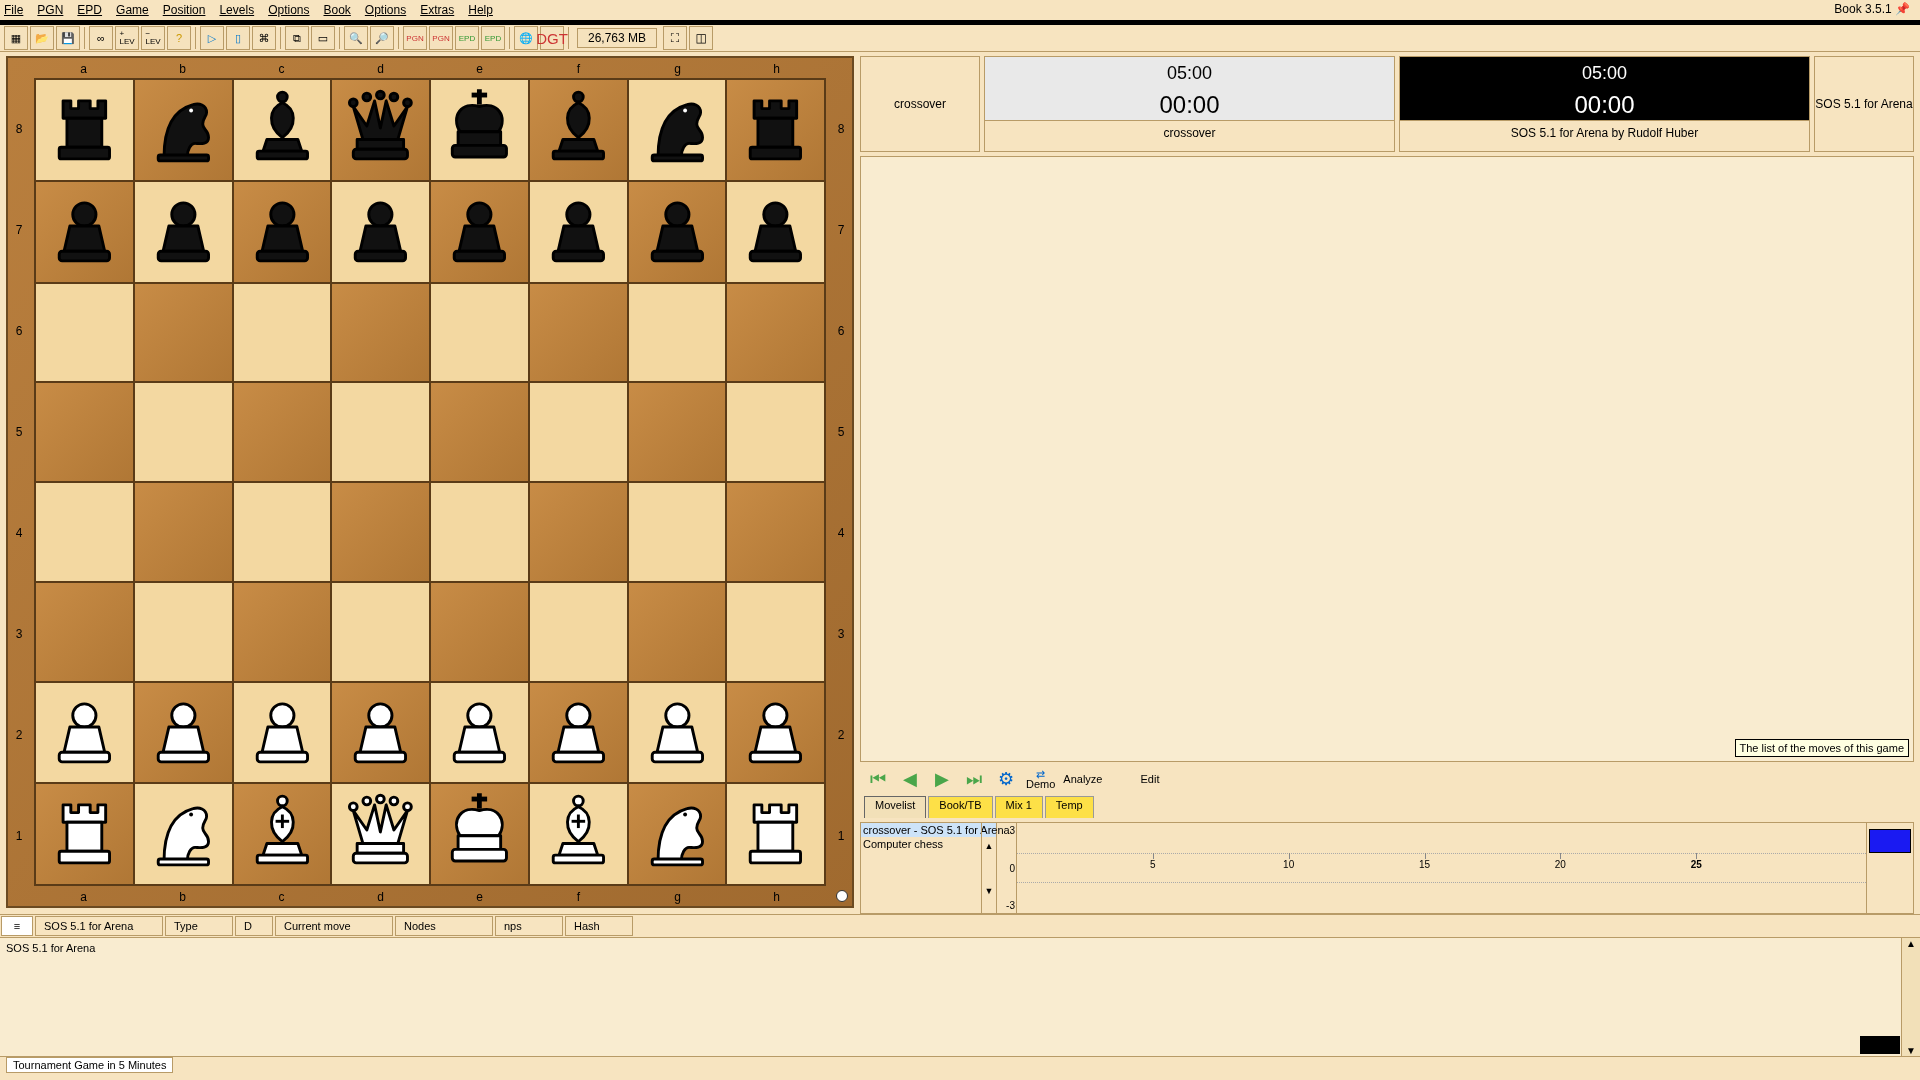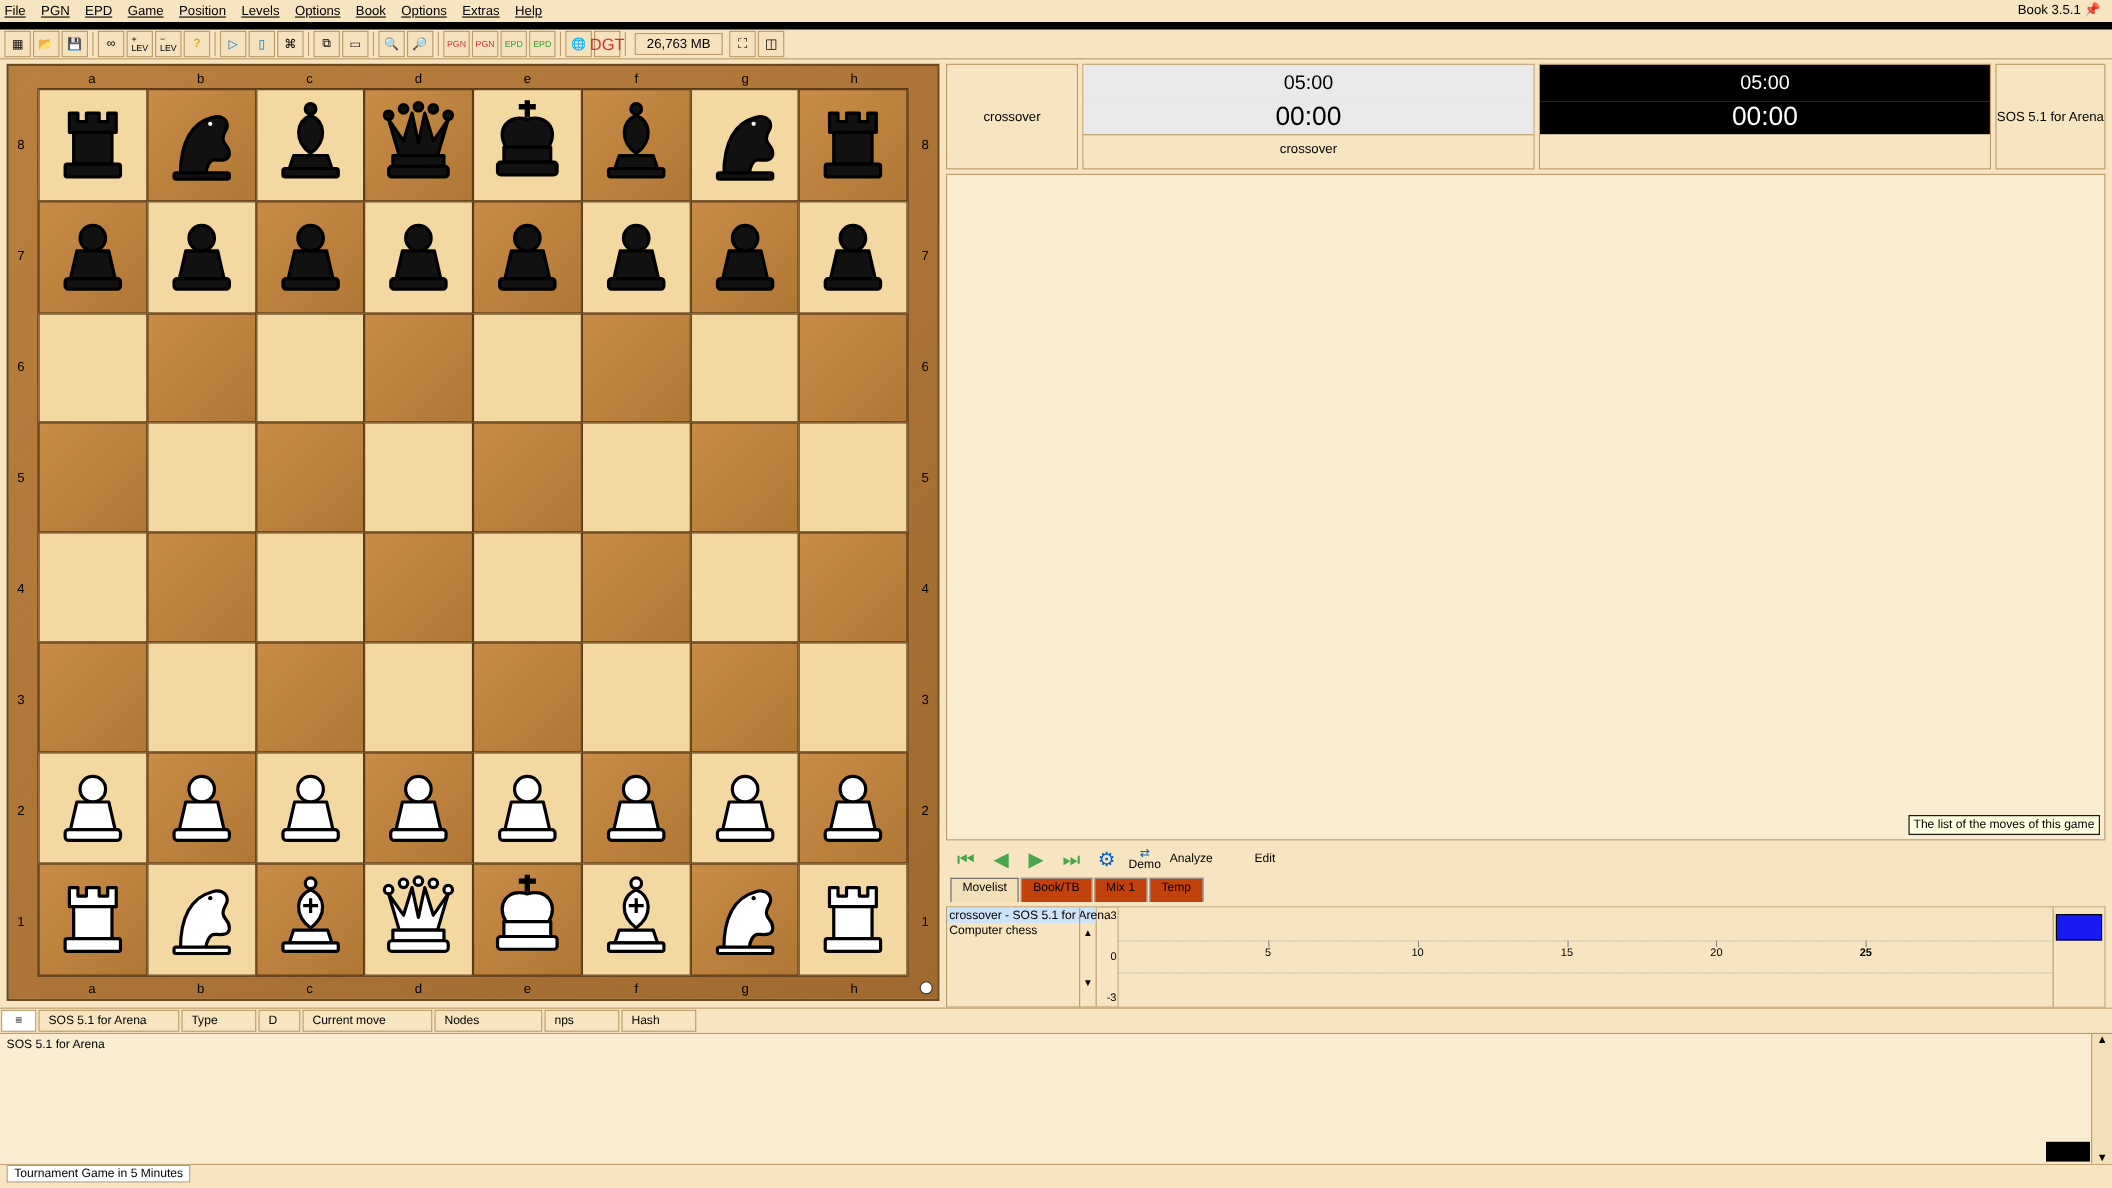"File" .menubar { border-bottom: 7px solid #000000 -> 5px solid #000000 }
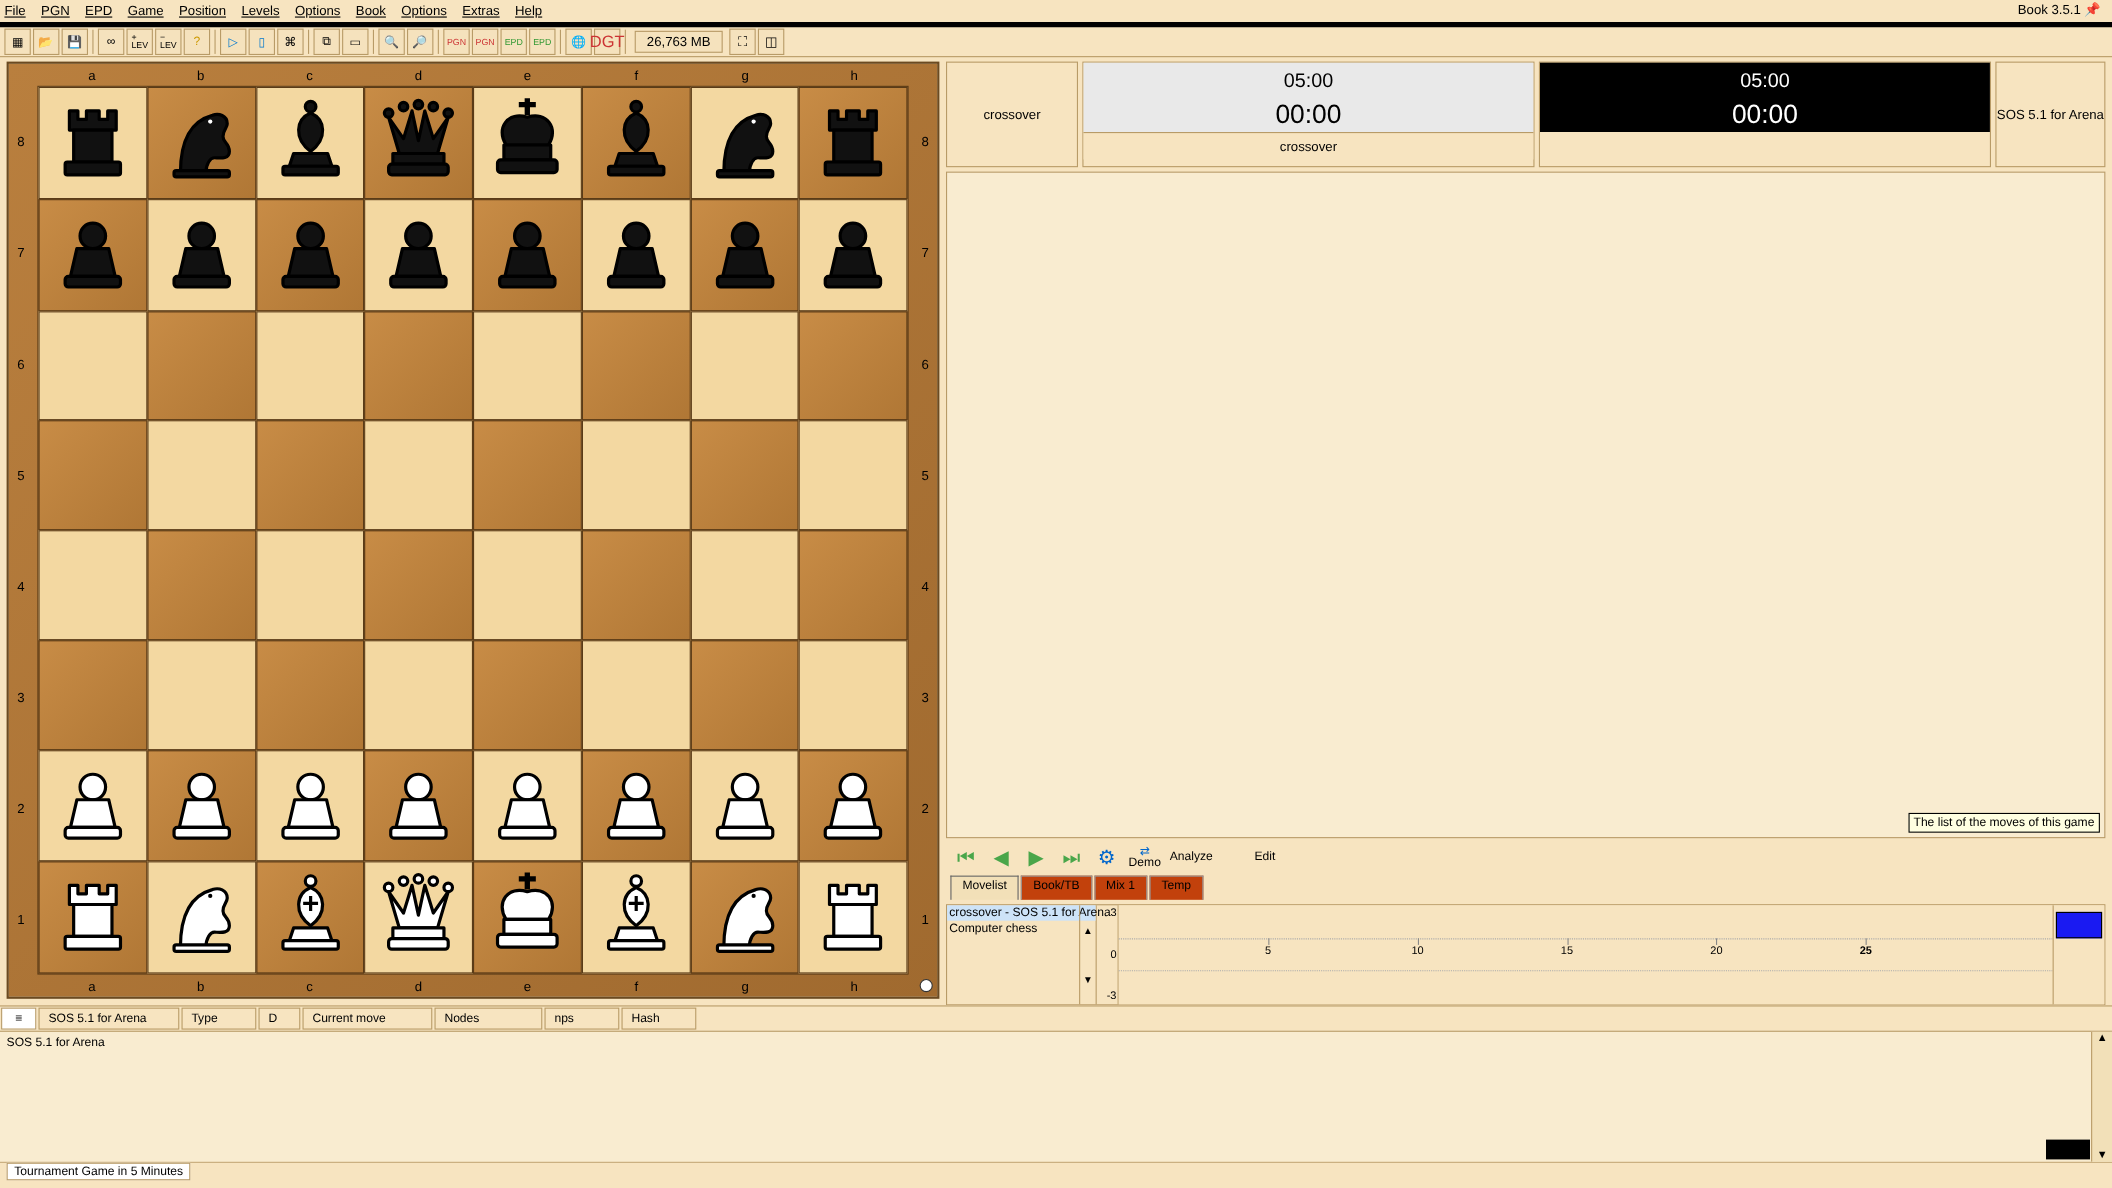"SOS 5.1 for Arena by" div.clk-name { html: none -> <div>SOS 5.1 for Arena by Rudolf Huber</div> }
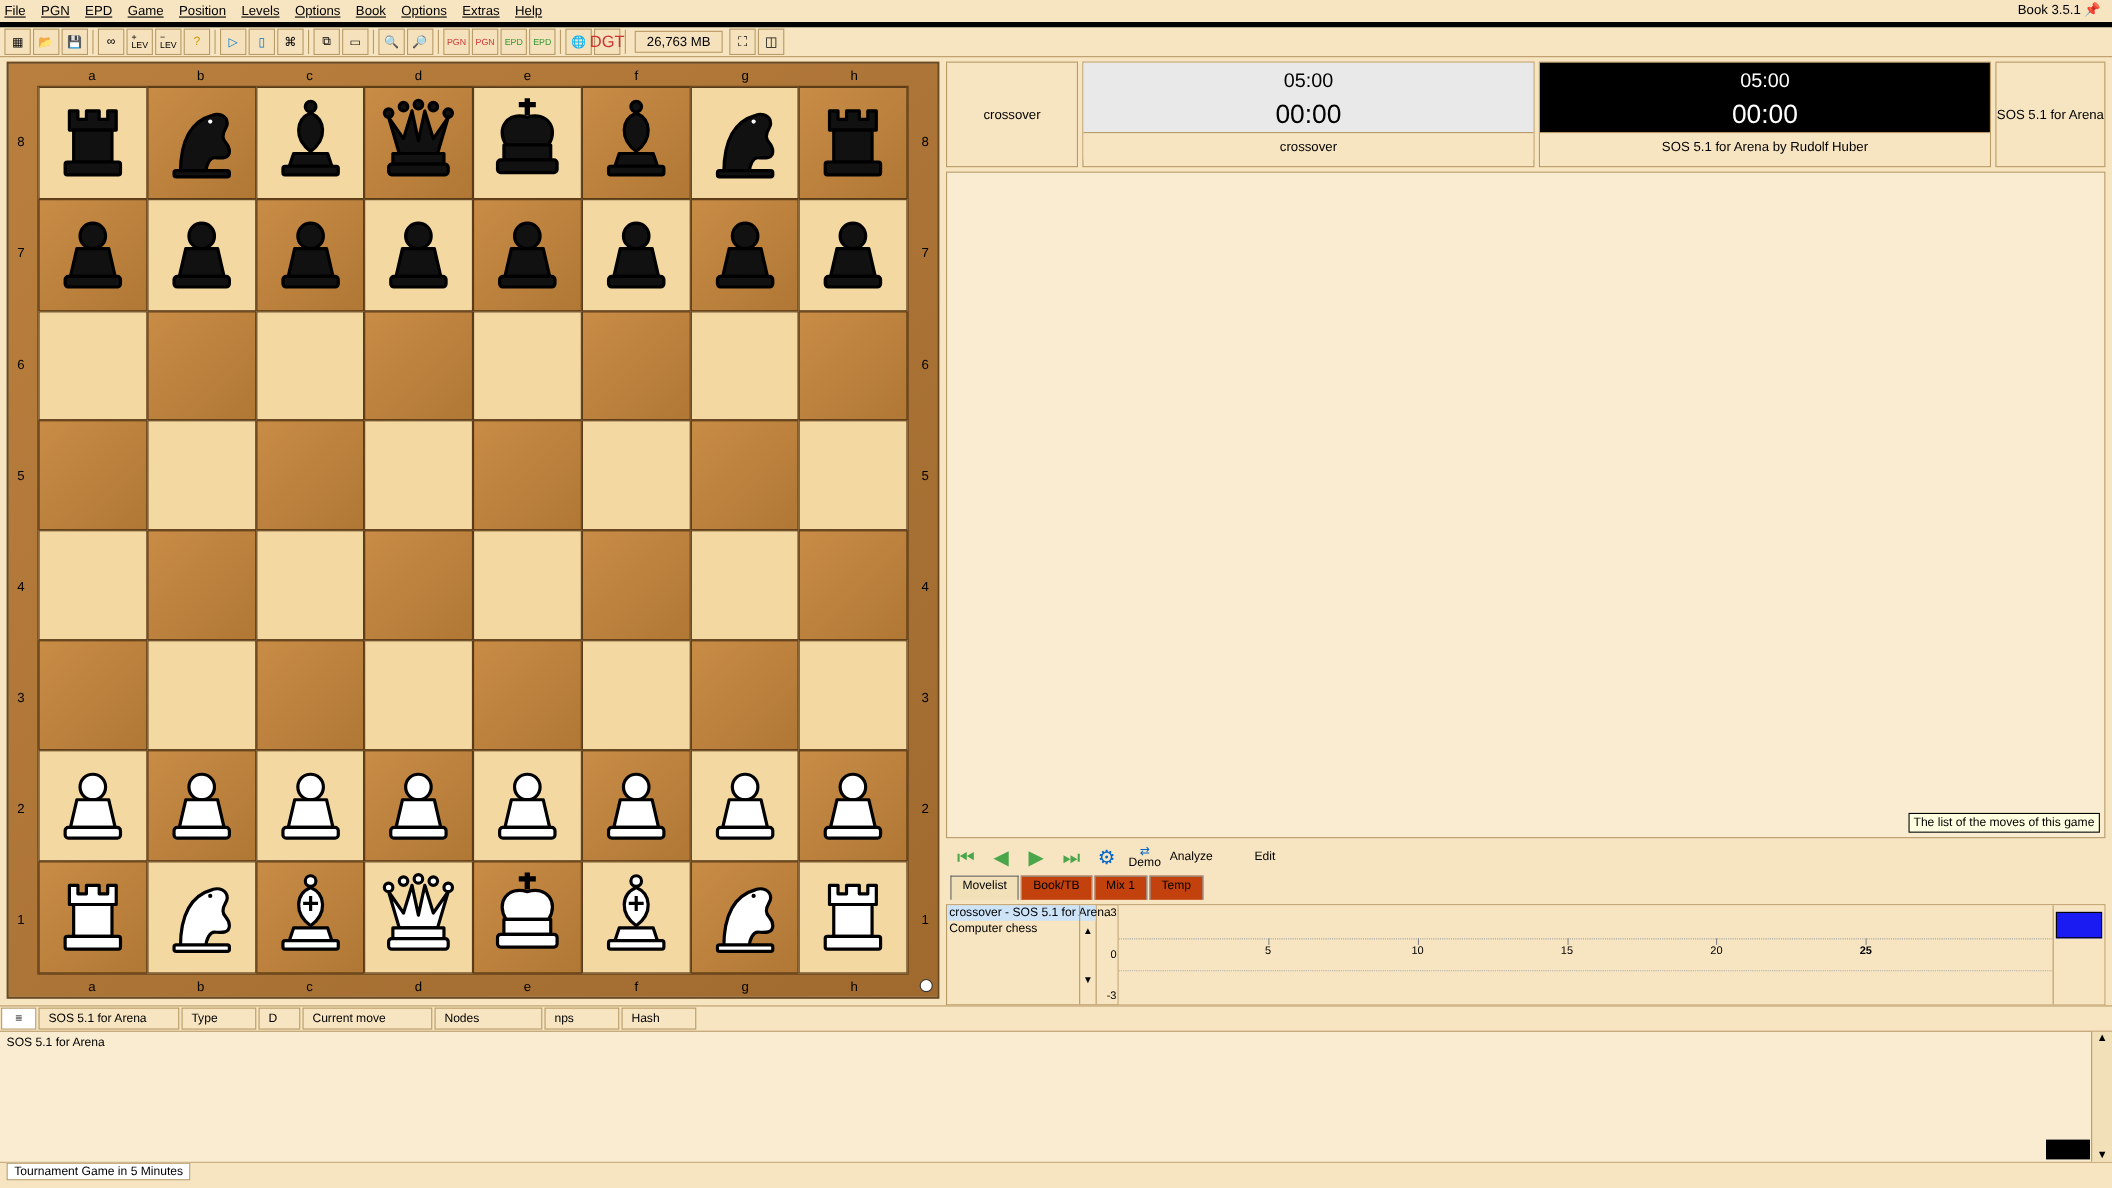"Book/TB" .tab { background: #c2410c -> #fde047 }
